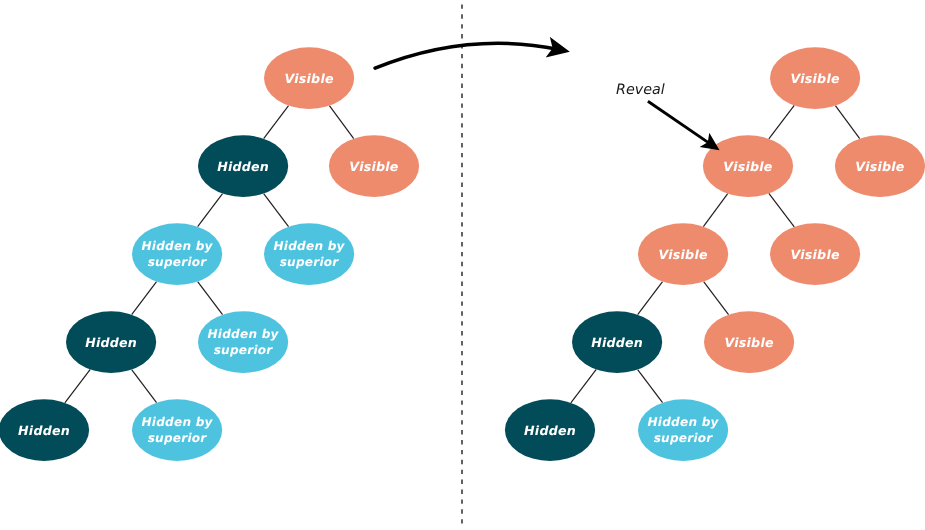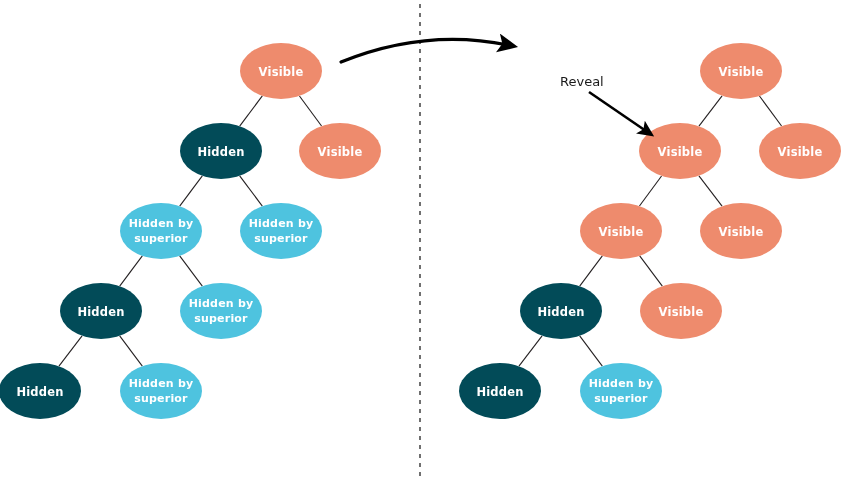"Visible" #stage { font-style: none -> italic }
